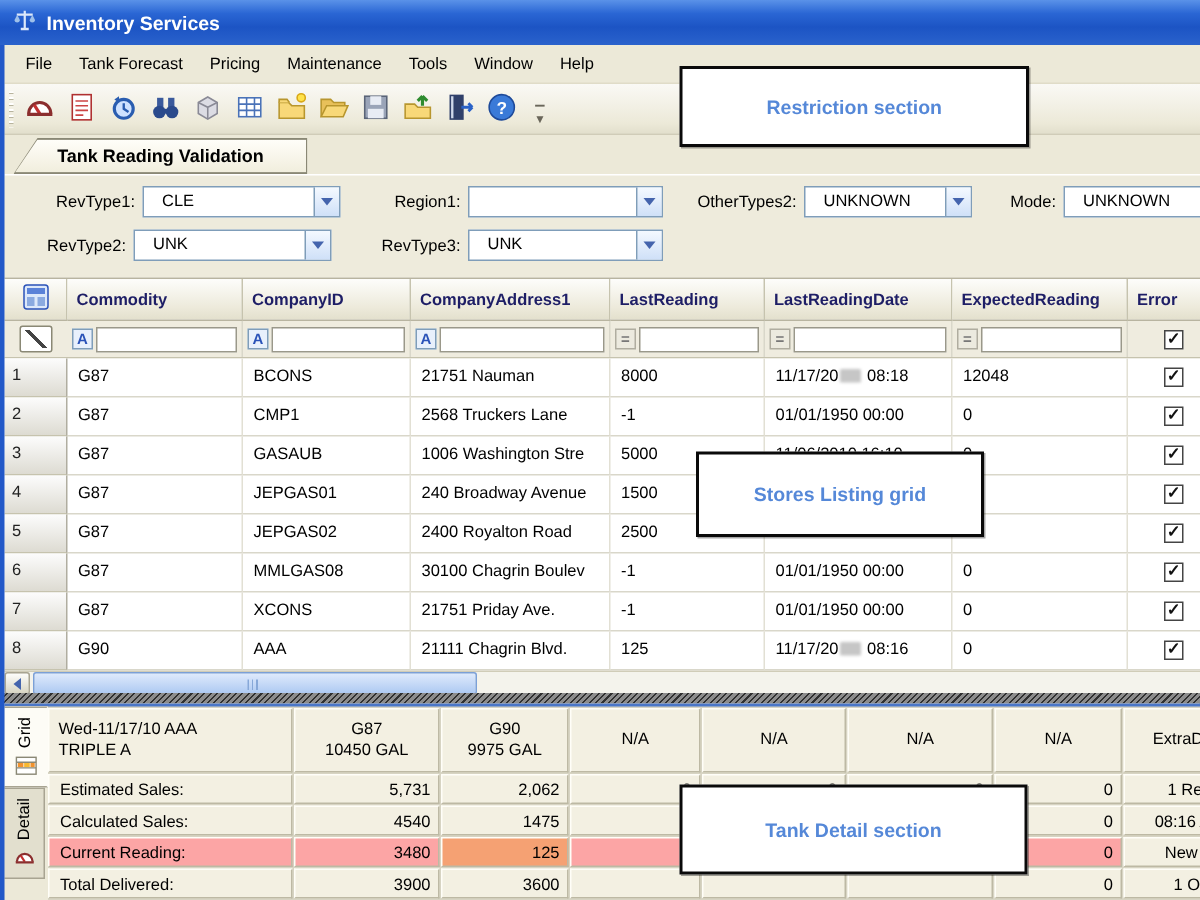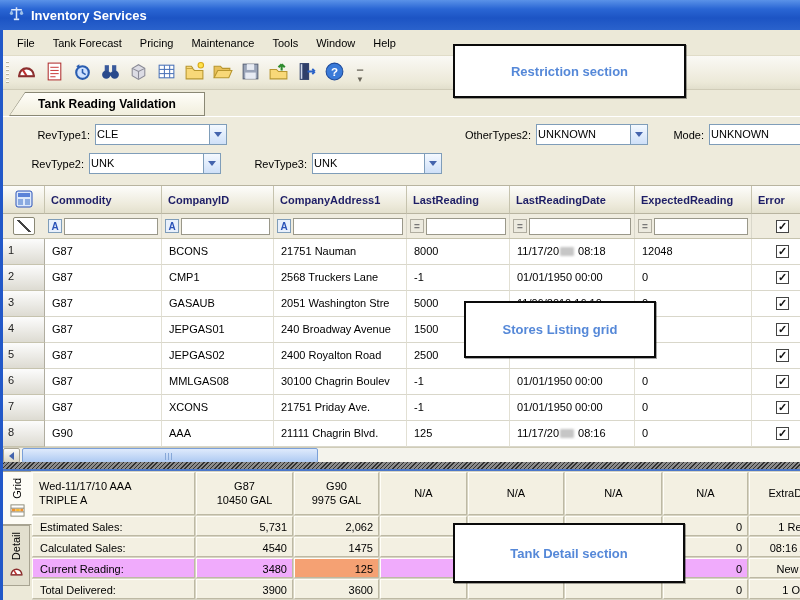"CLE" .cval { padding: 3px 1px -> 3px 12px }
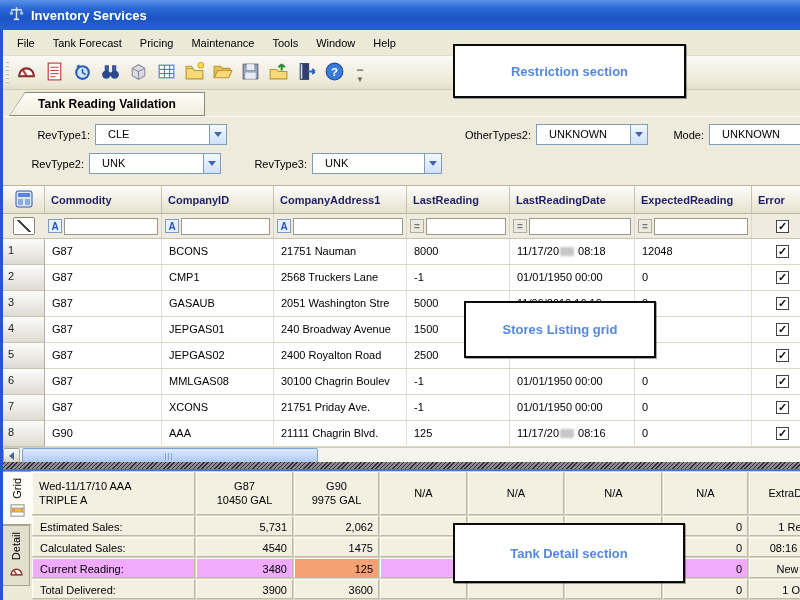"Region1:" div.fld { html: none -> <div> <span>Region1:</span> <div> <span></span> <span> <i></i> </span> </div> </div> }
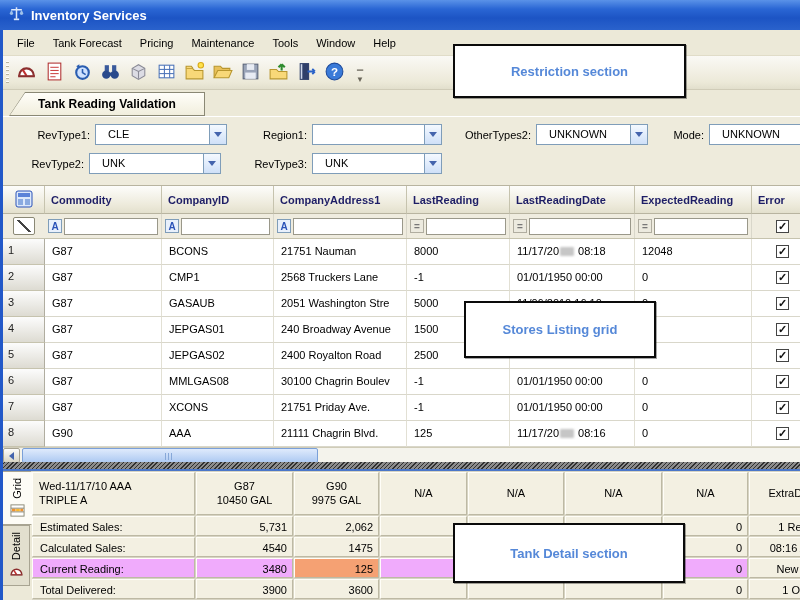"2051 Washington Stre" div.gc { text: 2051 -> 1006 }
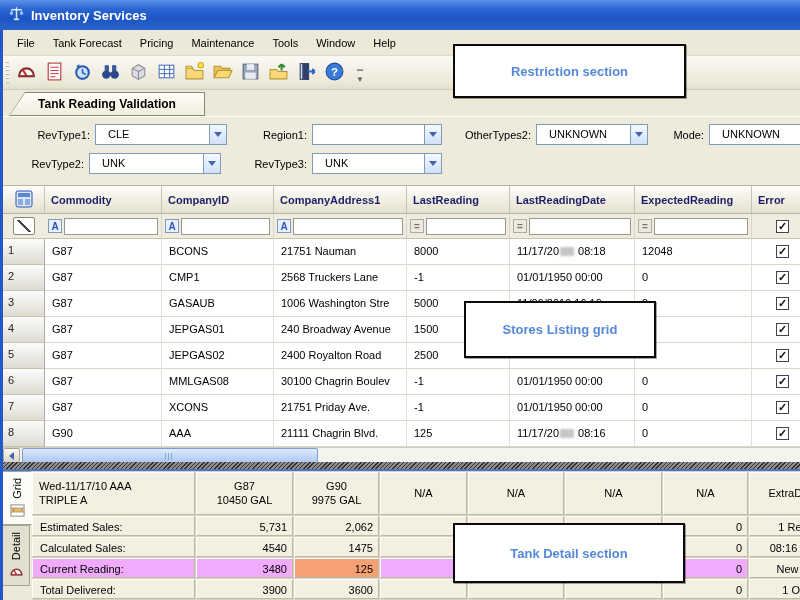"Current Reading:" .drow.white .kc:not(.k7) { background: #f0abfc -> #fca5a5 }
